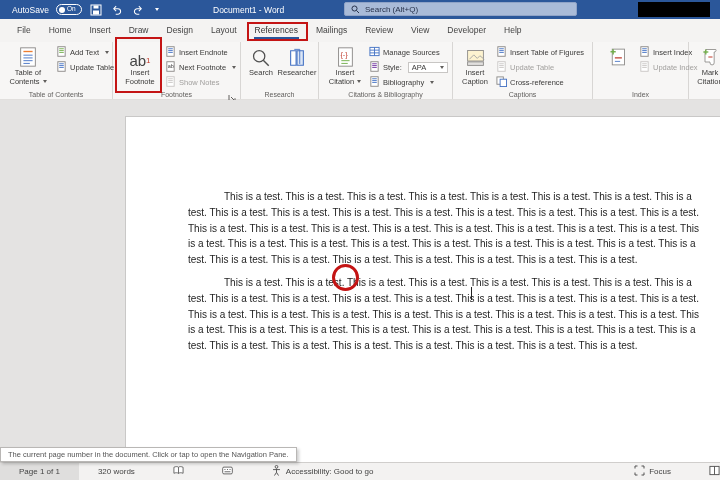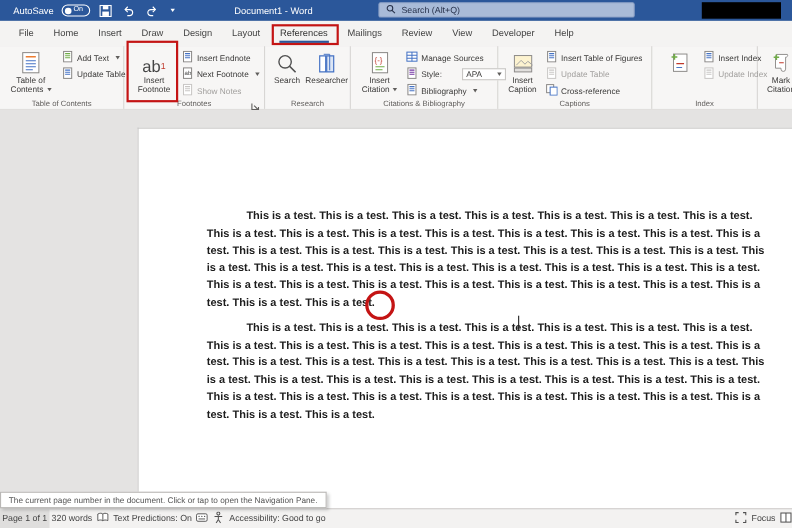"APA" .styledrop { margin-left: 15px -> 3px }
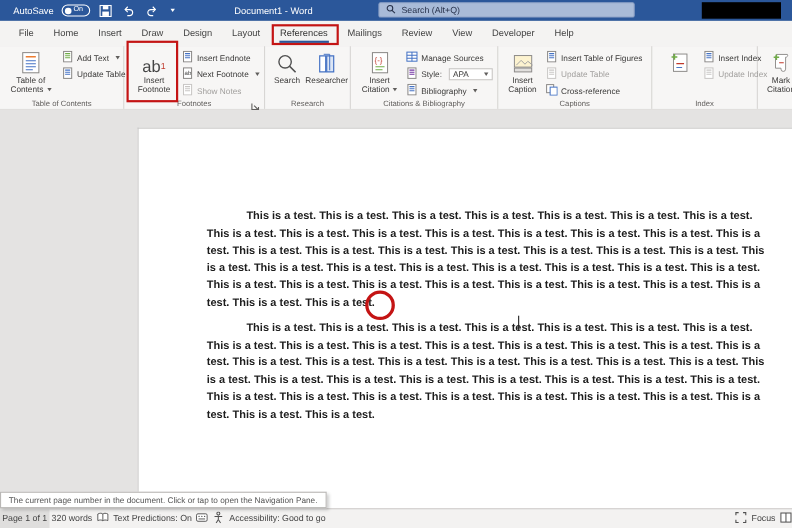"This is a test. This" .doctext p { font-weight: bold -> none }
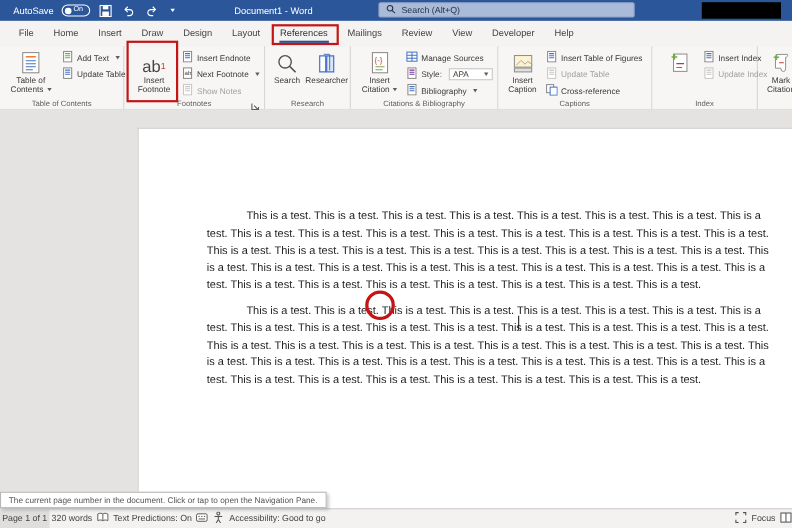"Page 1 of 1" .sseg { padding: 0 2px -> 0 19px }
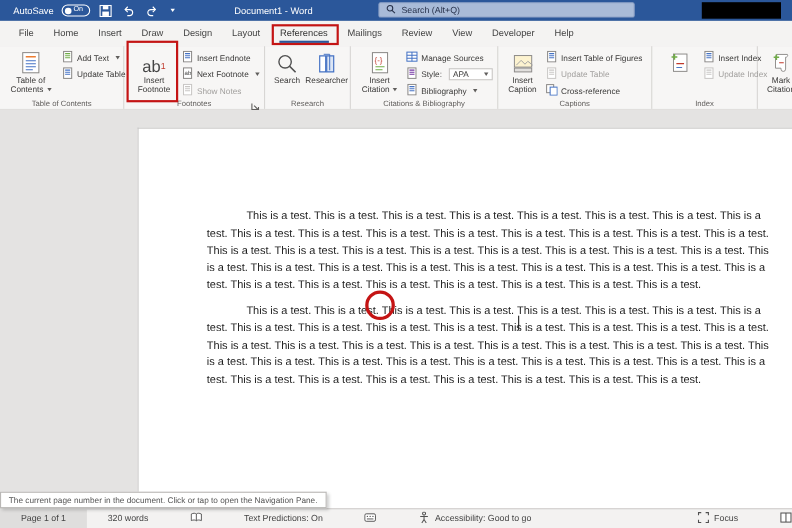"Text Predictions: On" div.sseg { html: <div> <span>Text Predictions: On</span> </div> -> none }
